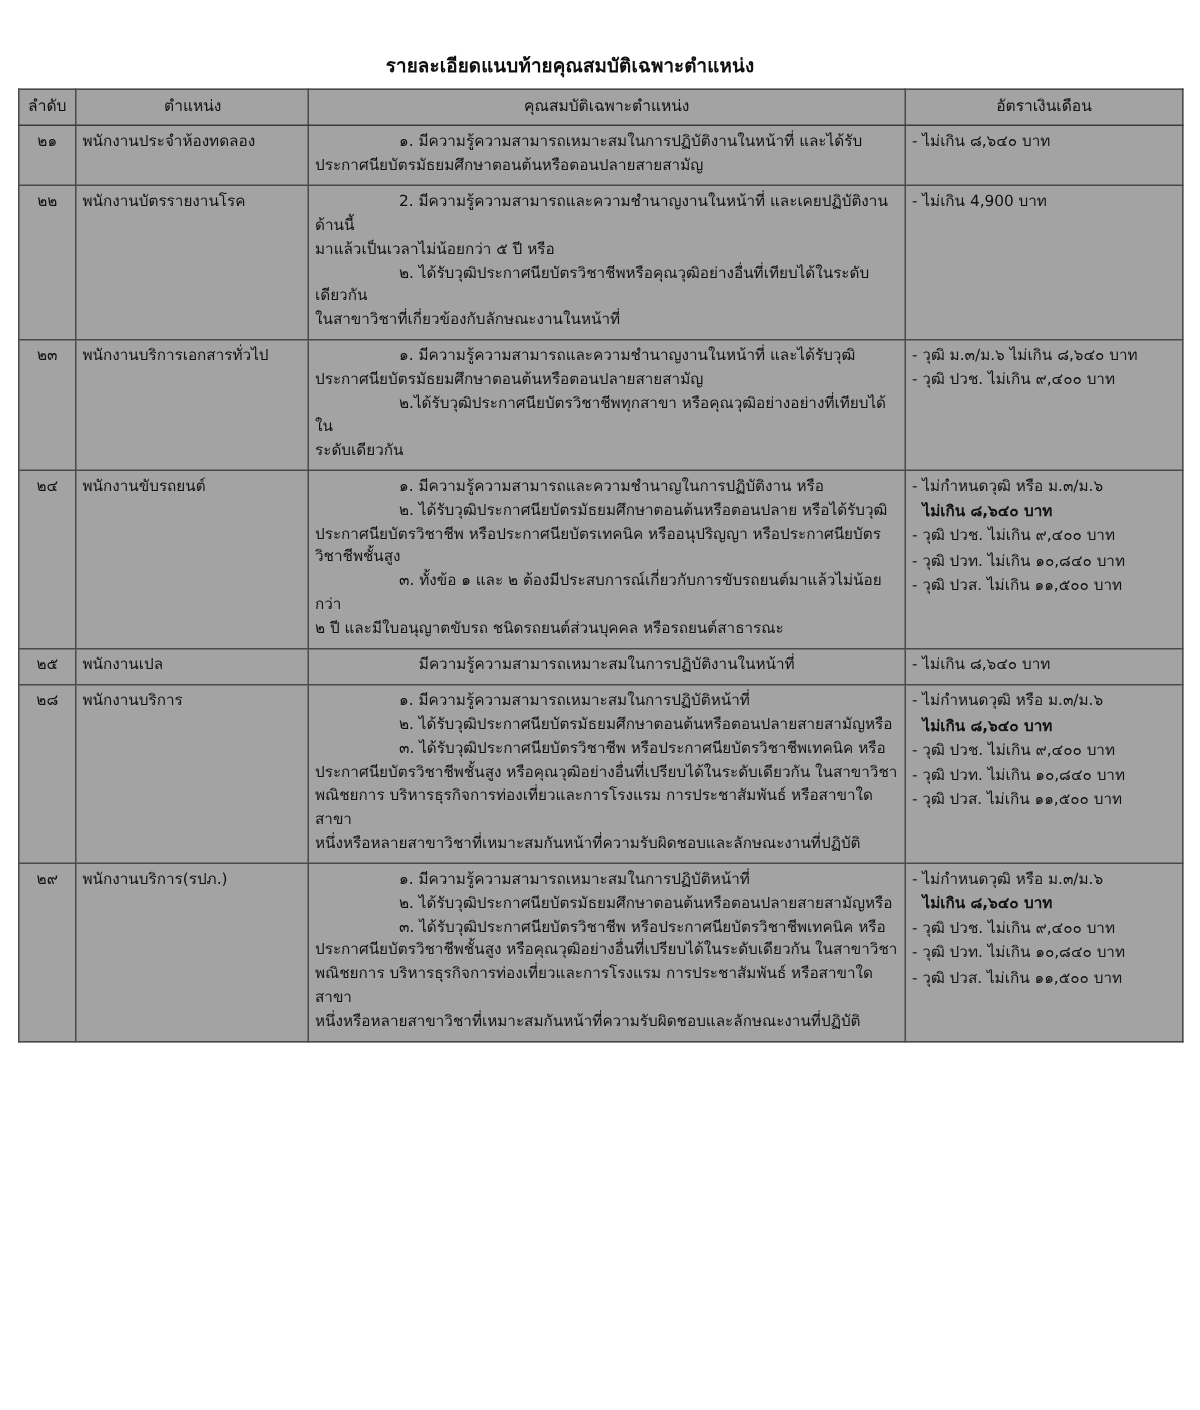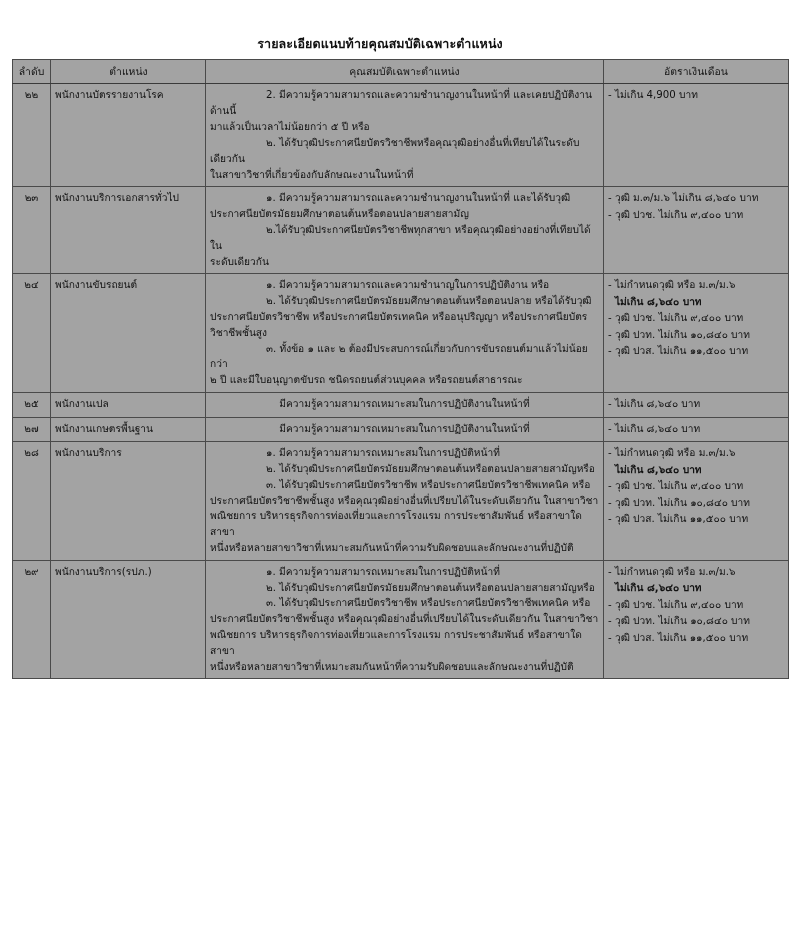"๒๑" tr { html: none -> <tr> <td>๒๑</td> <td>พนักงานประจำห้องทดลอง</td> <td> <span>๑. มีความรู้ความสามารถเหมาะสมในการปฏิบัติงานในหน้าที่ และได้รับ</span> <span>ประกาศนียบัตรมัธยมศึกษาตอนต้นหรือตอนปลายสายสามัญ</span> </td> <td> <span>- ไม่เกิน ๘,๖๔๐ บาท</span> </td> </tr> }
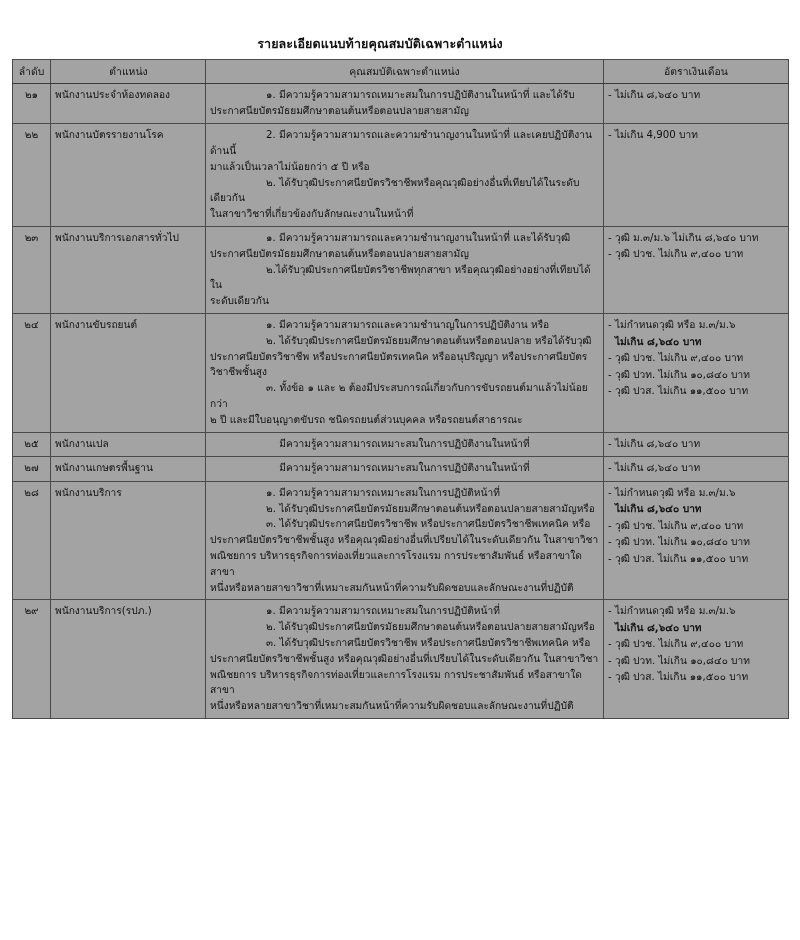"๒๗" tr { html: <tr> <td>๒๗</td> <td>พนักงานเกษตรพื้นฐาน</td> <td> <span>มีความรู้ความสามารถเหมาะสมในการปฏิบัติงานในหน้าที่</span> </td> <td> <span>- ไม่เกิน ๘,๖๔๐ บาท</span> </td> </tr> -> none }
